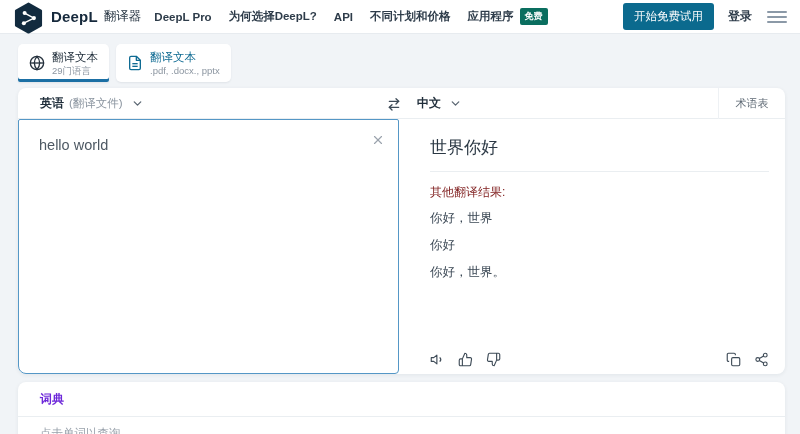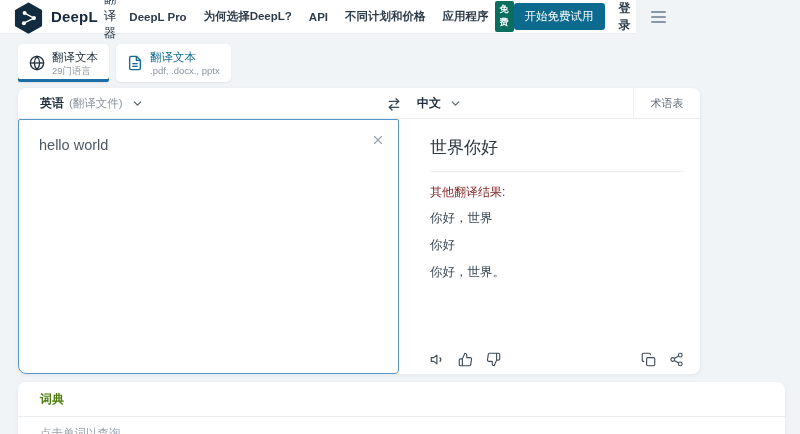"DeepL" .navbar { width: 636px -> 800px }
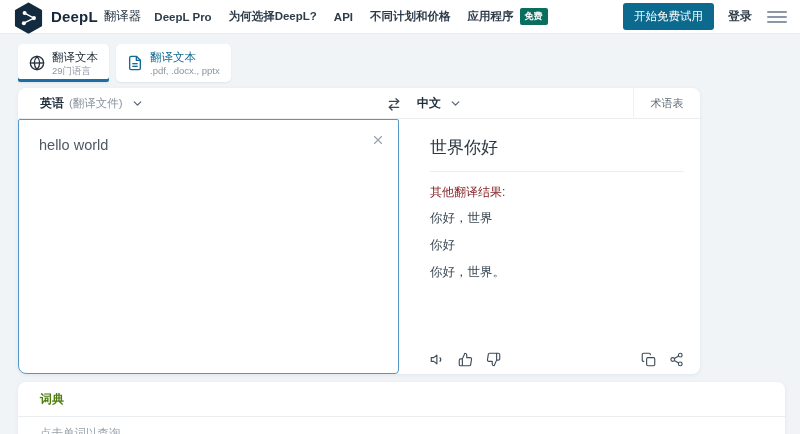"英语" .card { width: 682px -> 767px }
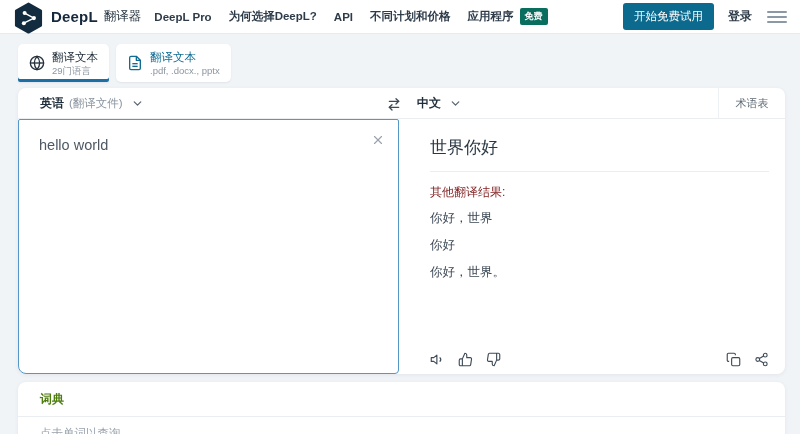"词典" .dict-title { color: #4d7c0f -> #6d28d9 }
